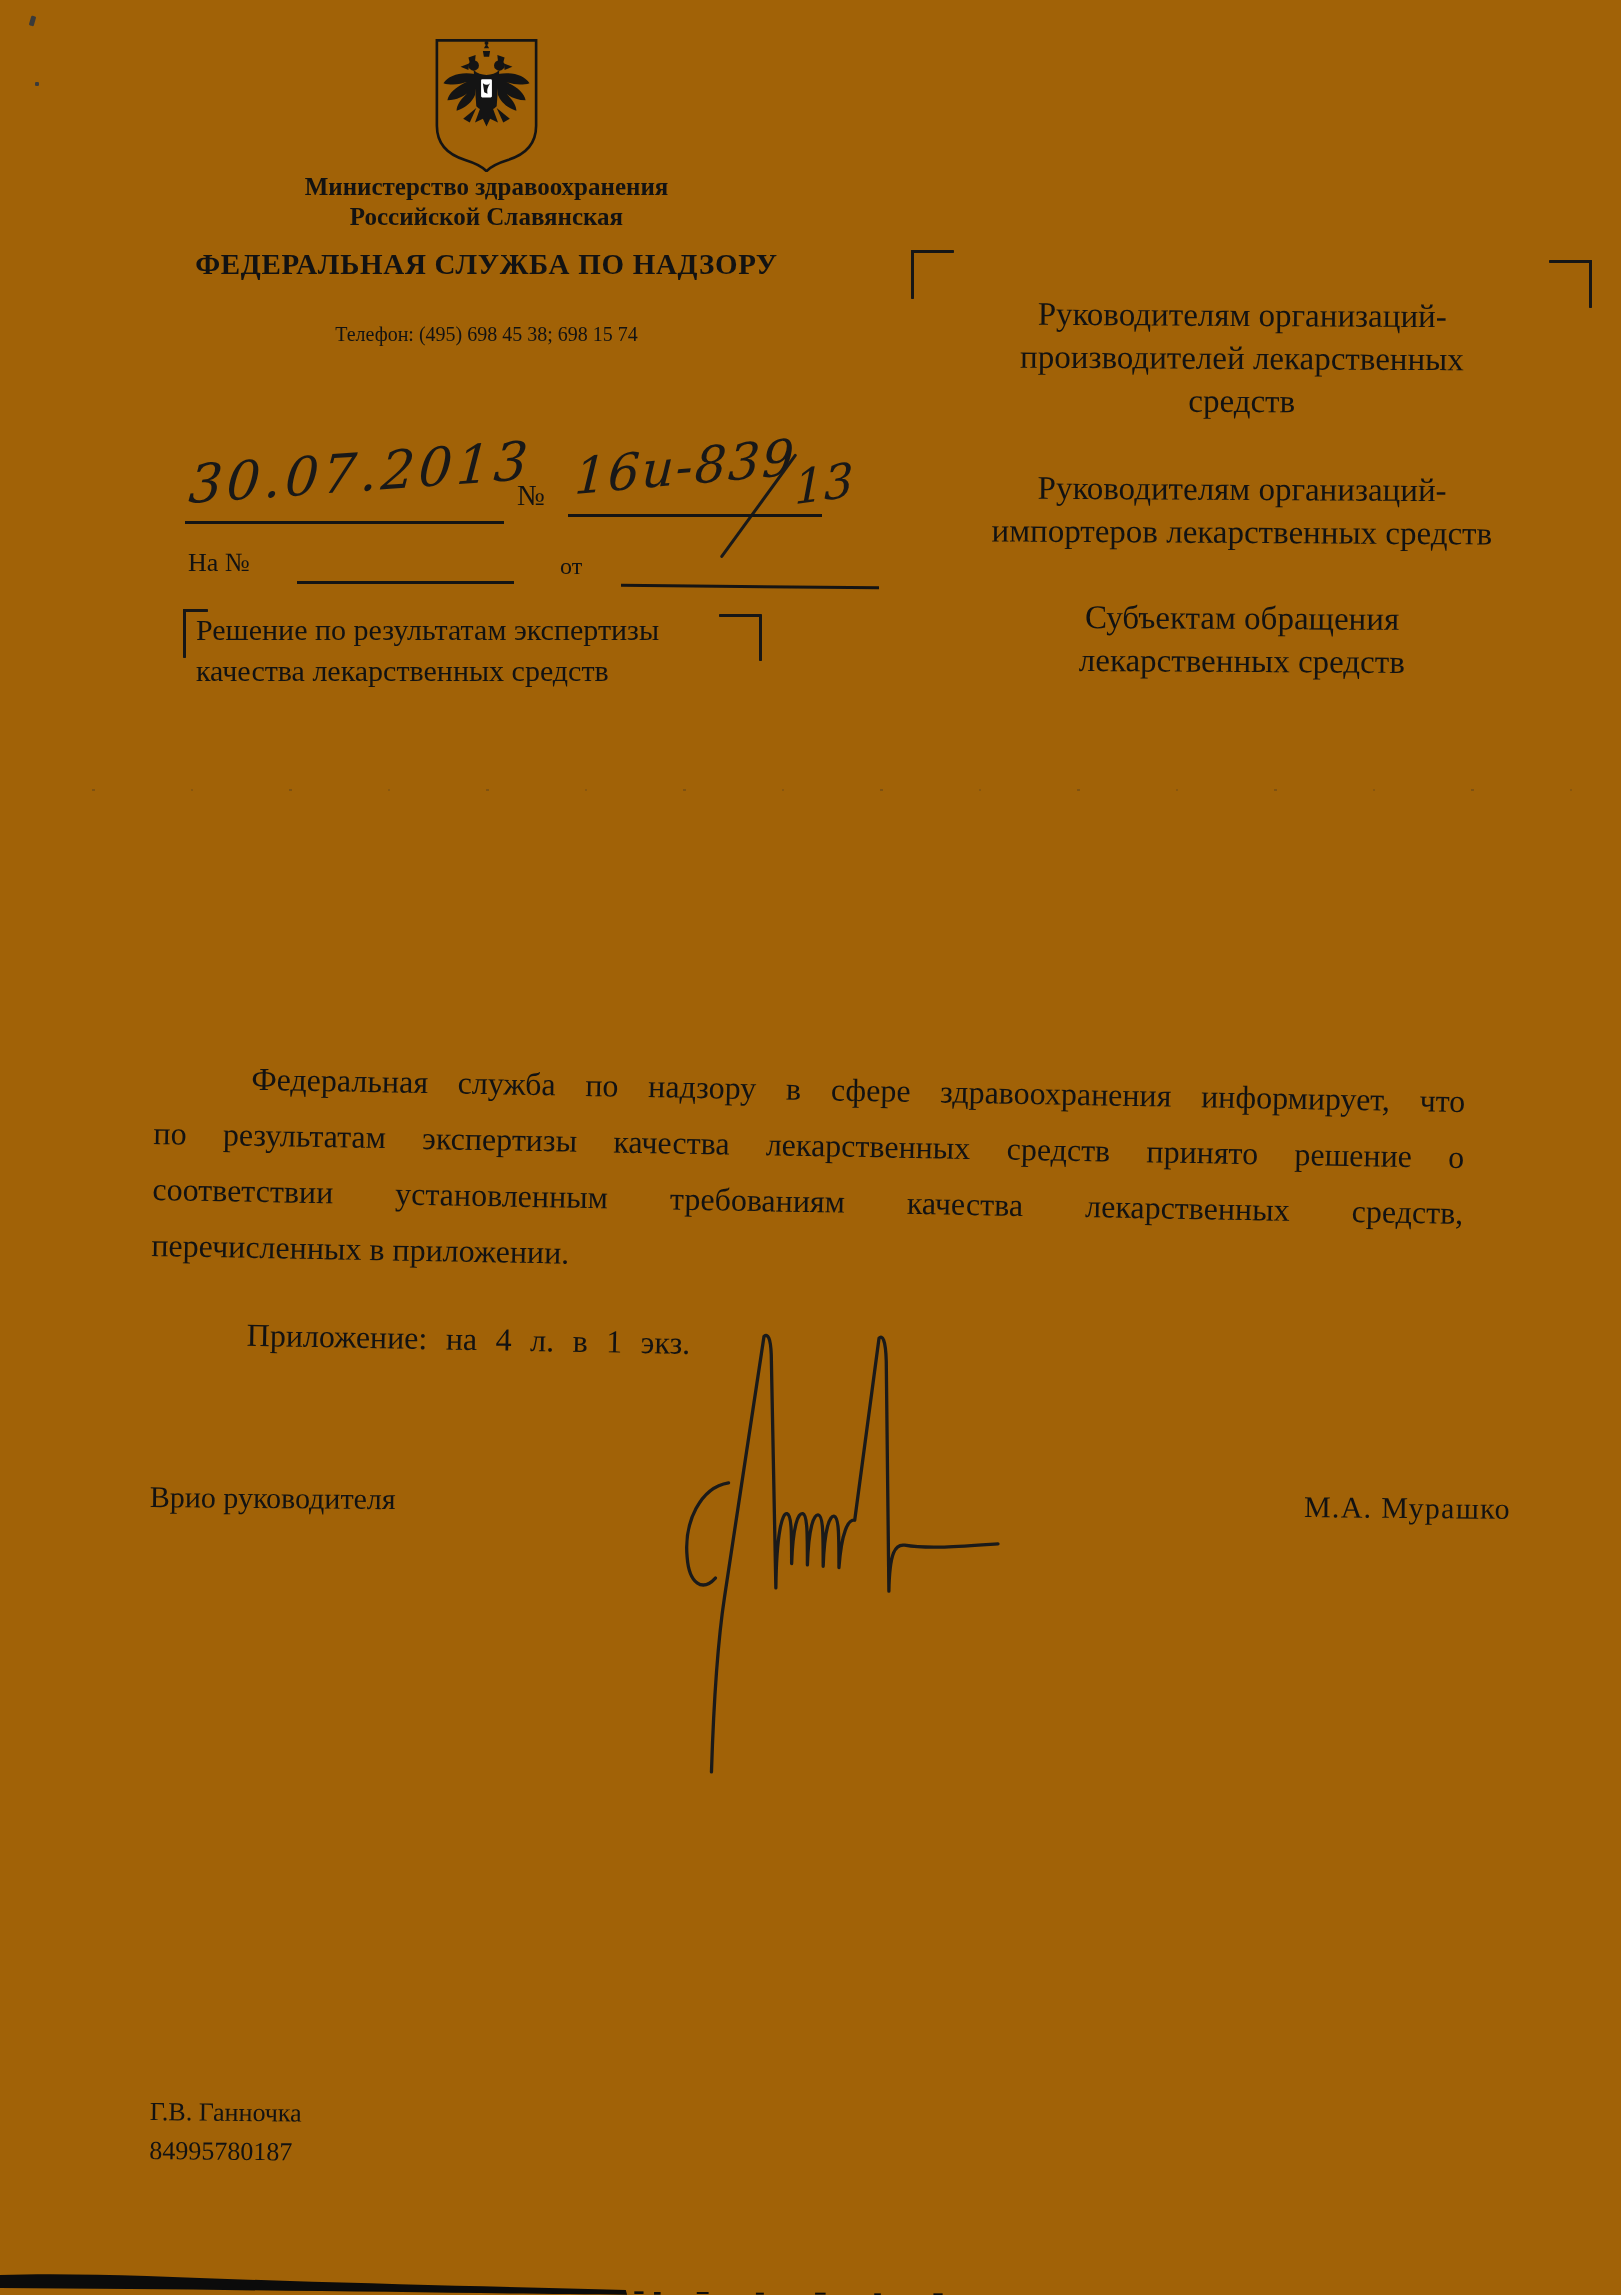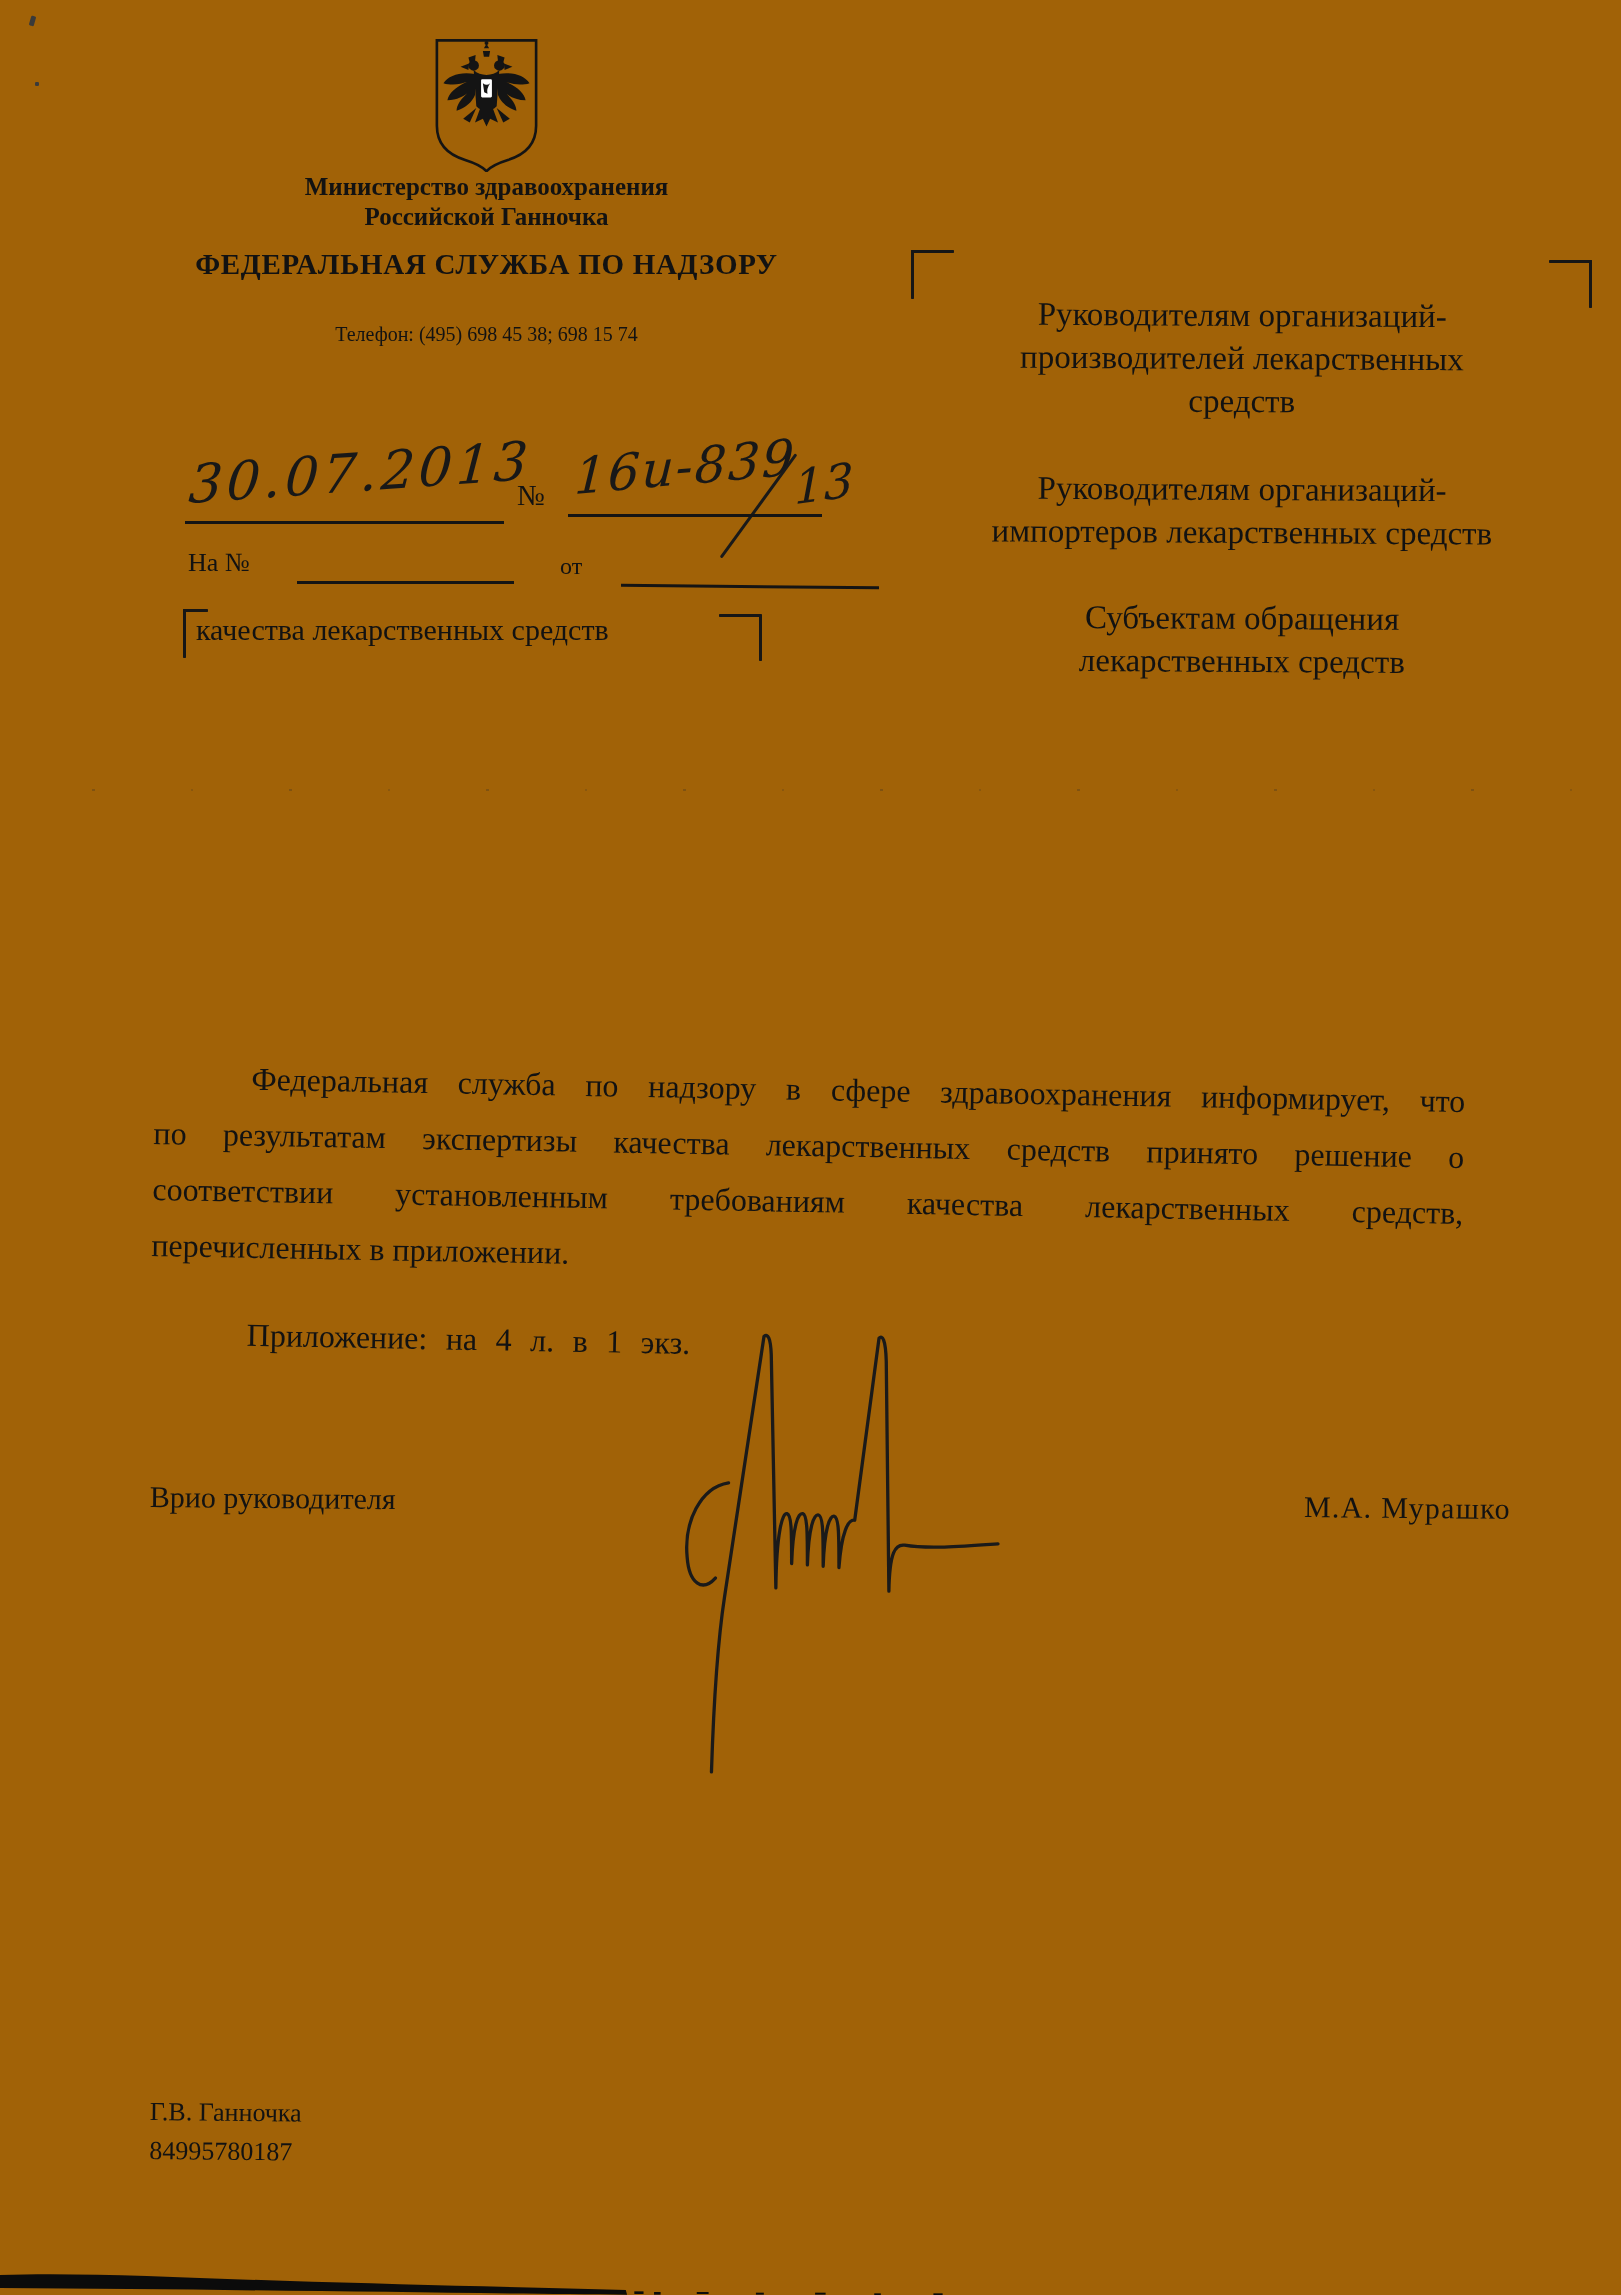"Российской Ганночка" div.ministry-line { text: Ганночка -> Славянская }
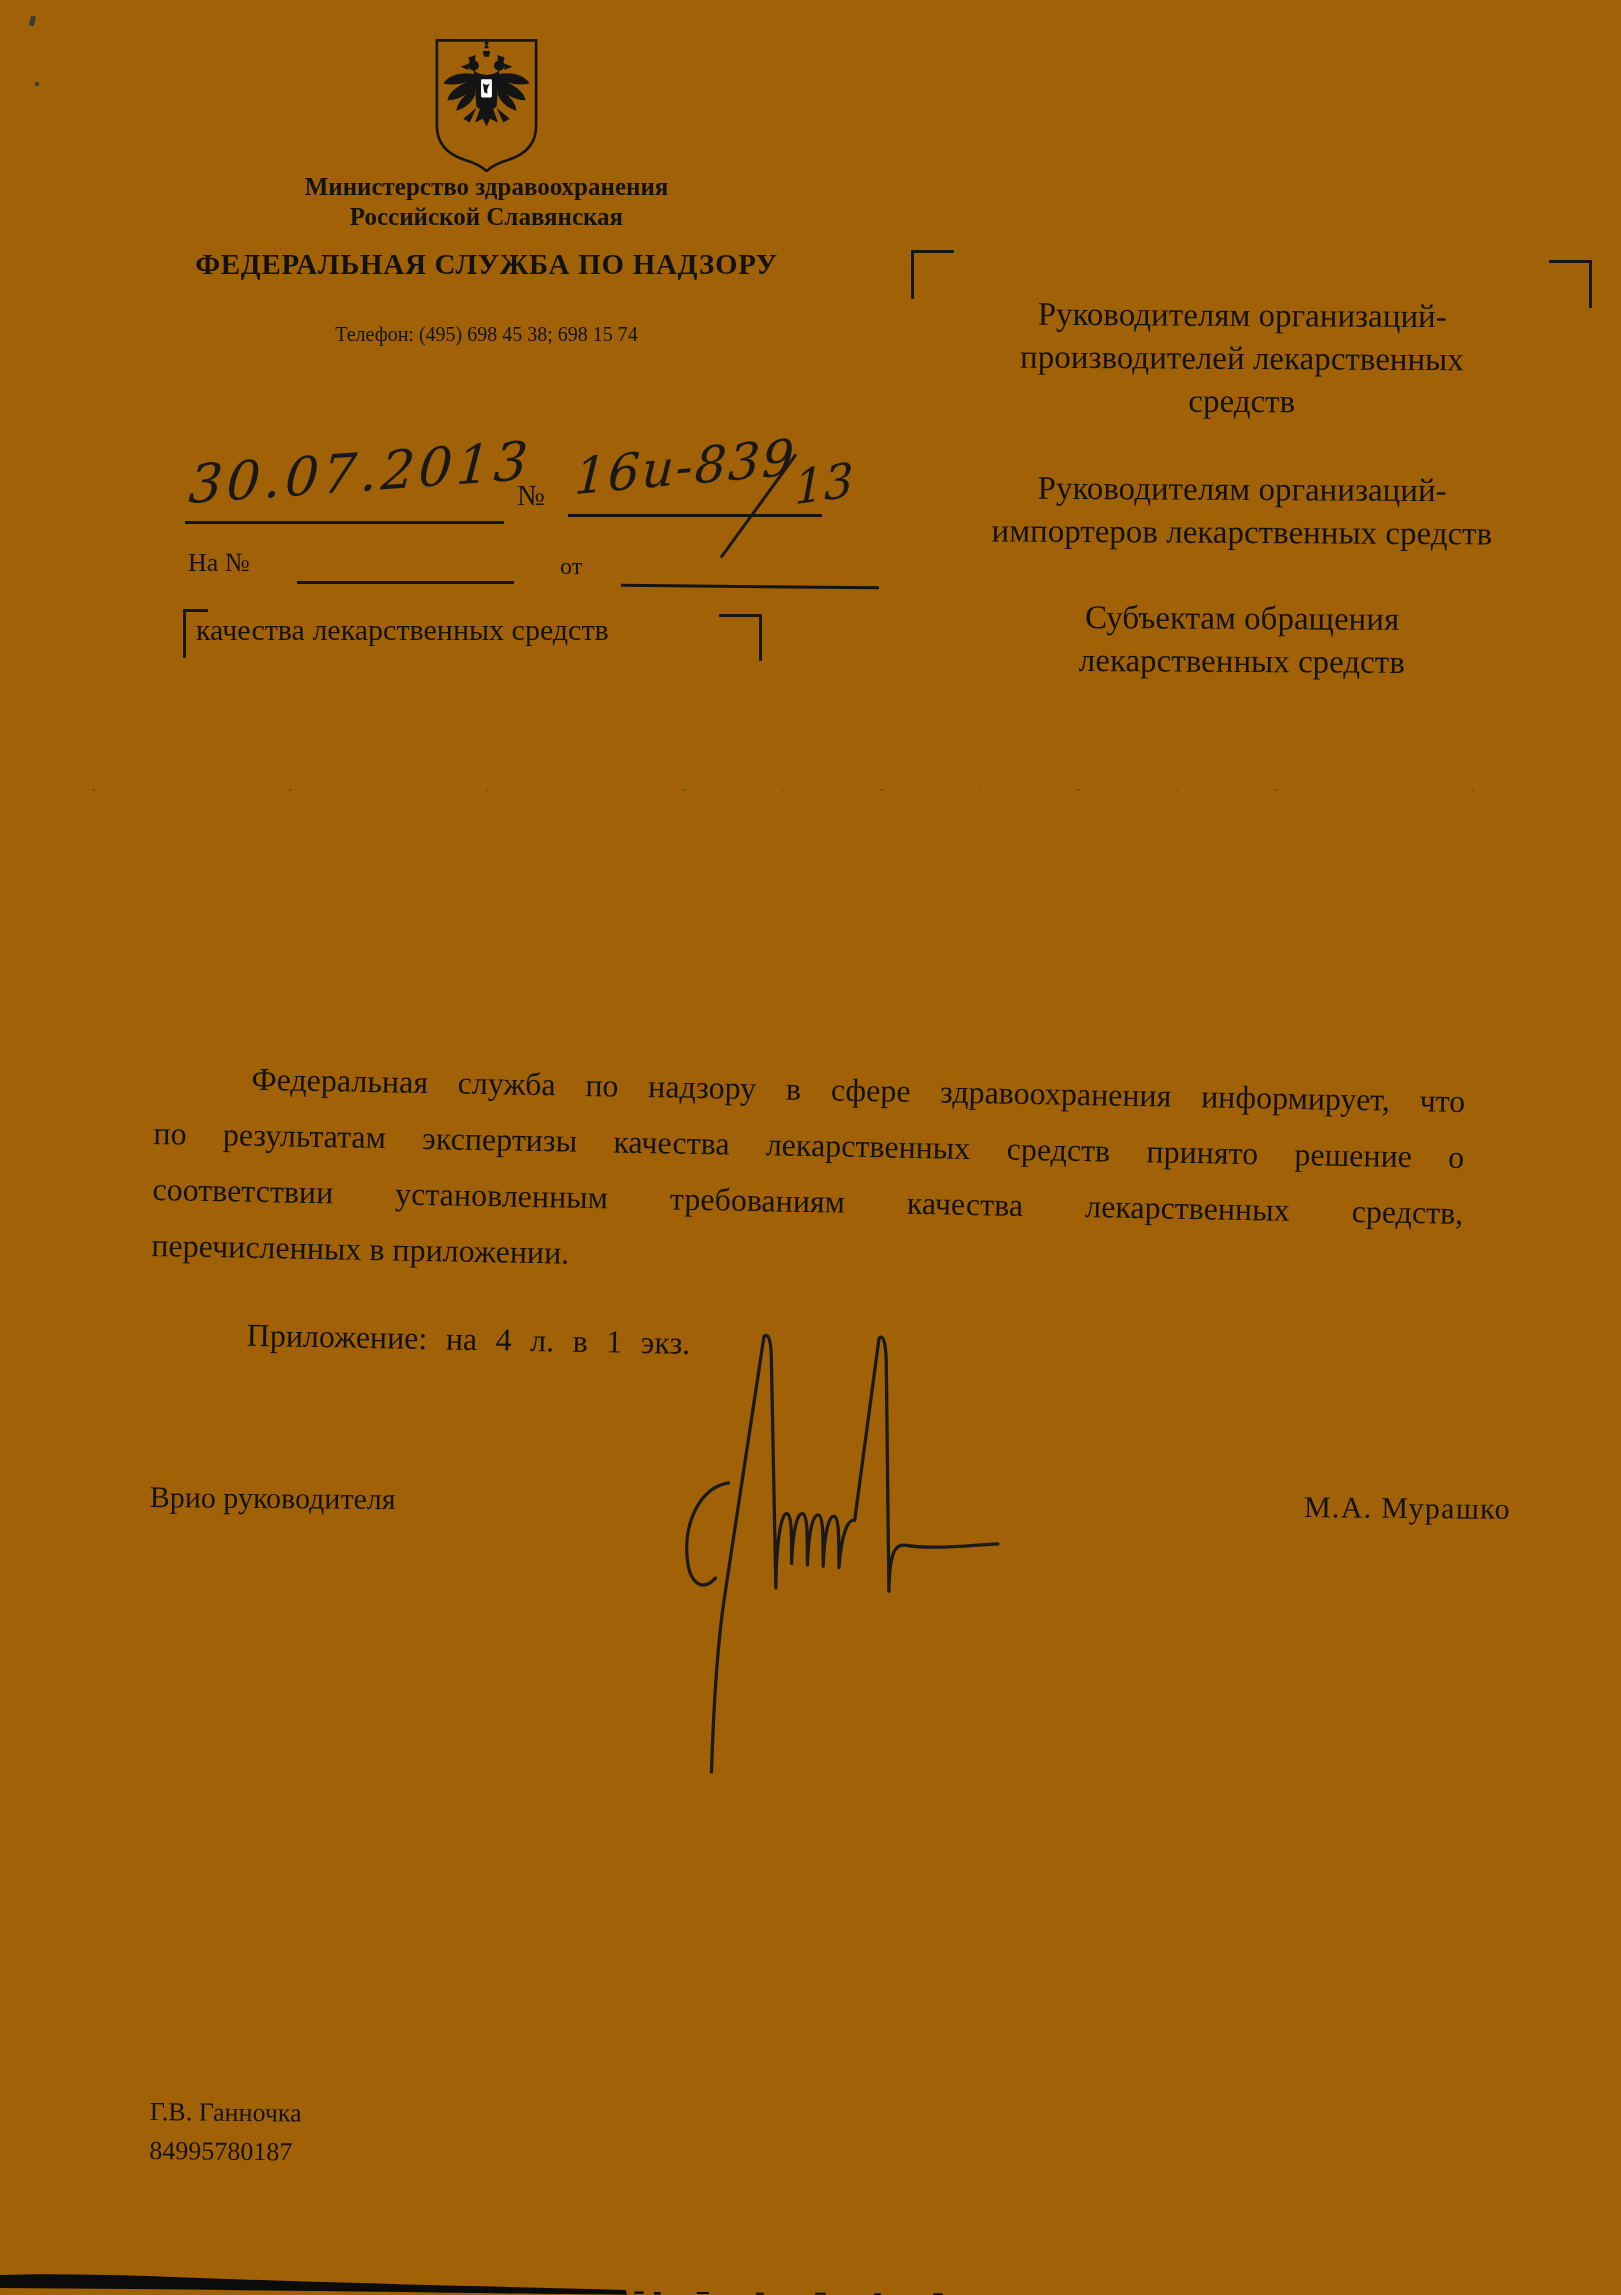"Решение по результатам экспертизы" div { html: none -> <div>Решение по результатам экспертизы</div> }
